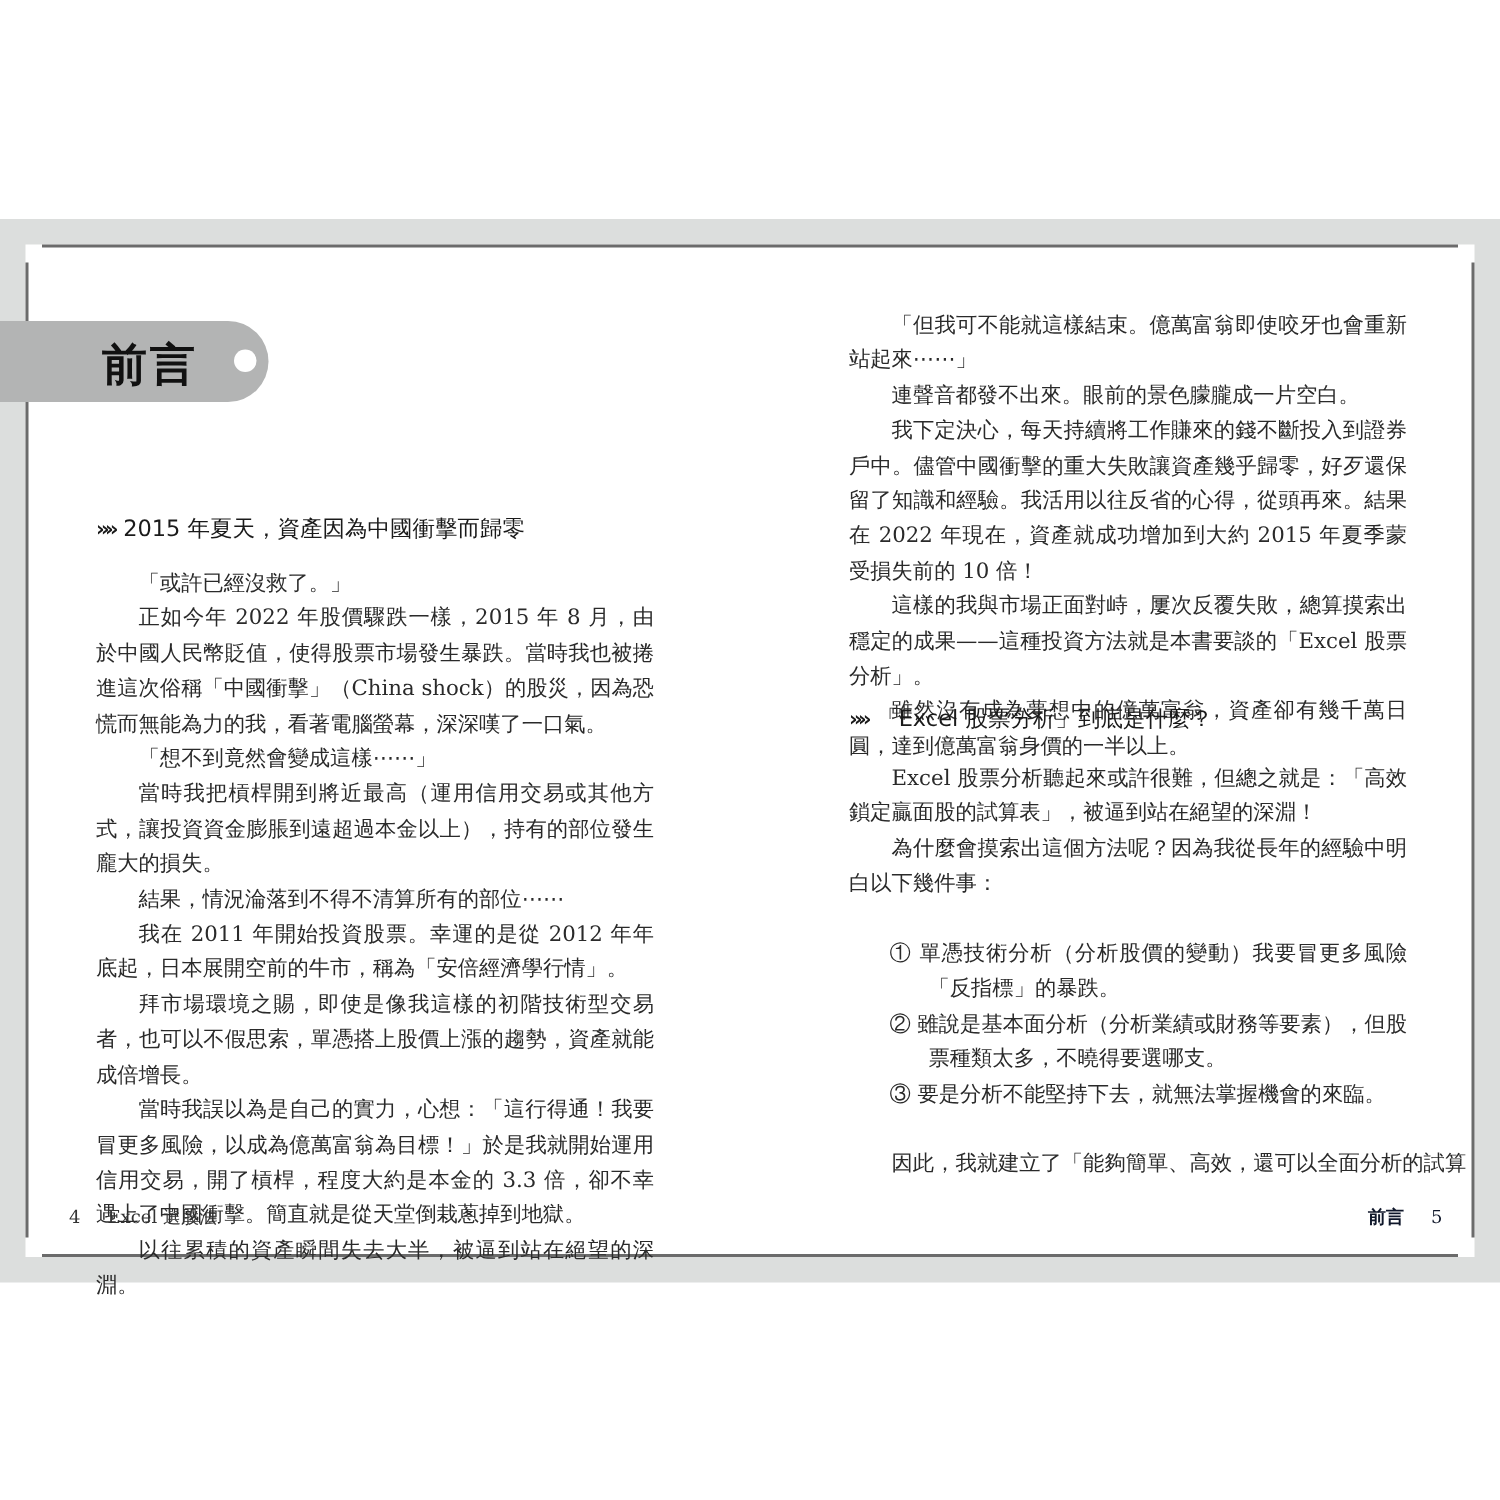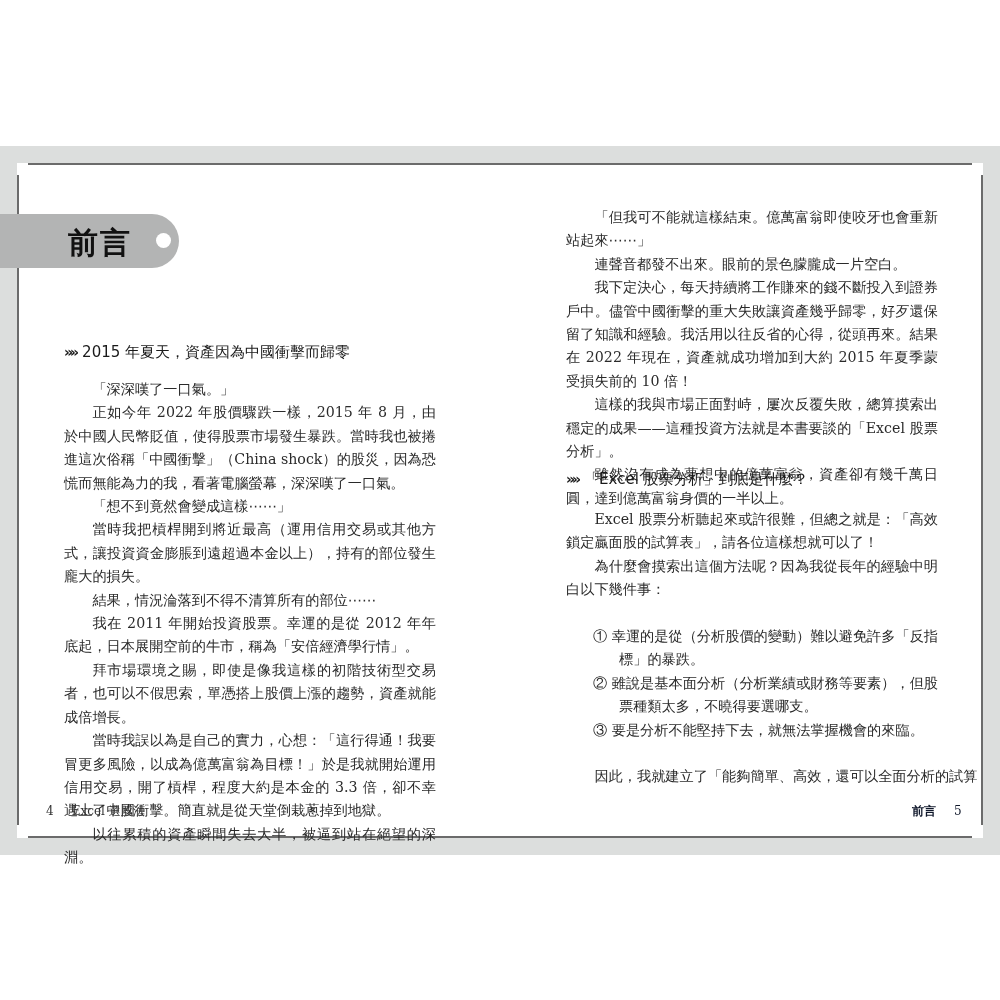"「深深嘆了一口氣。」" p { text: 深深嘆了一口氣 -> 或許已經沒救了 }
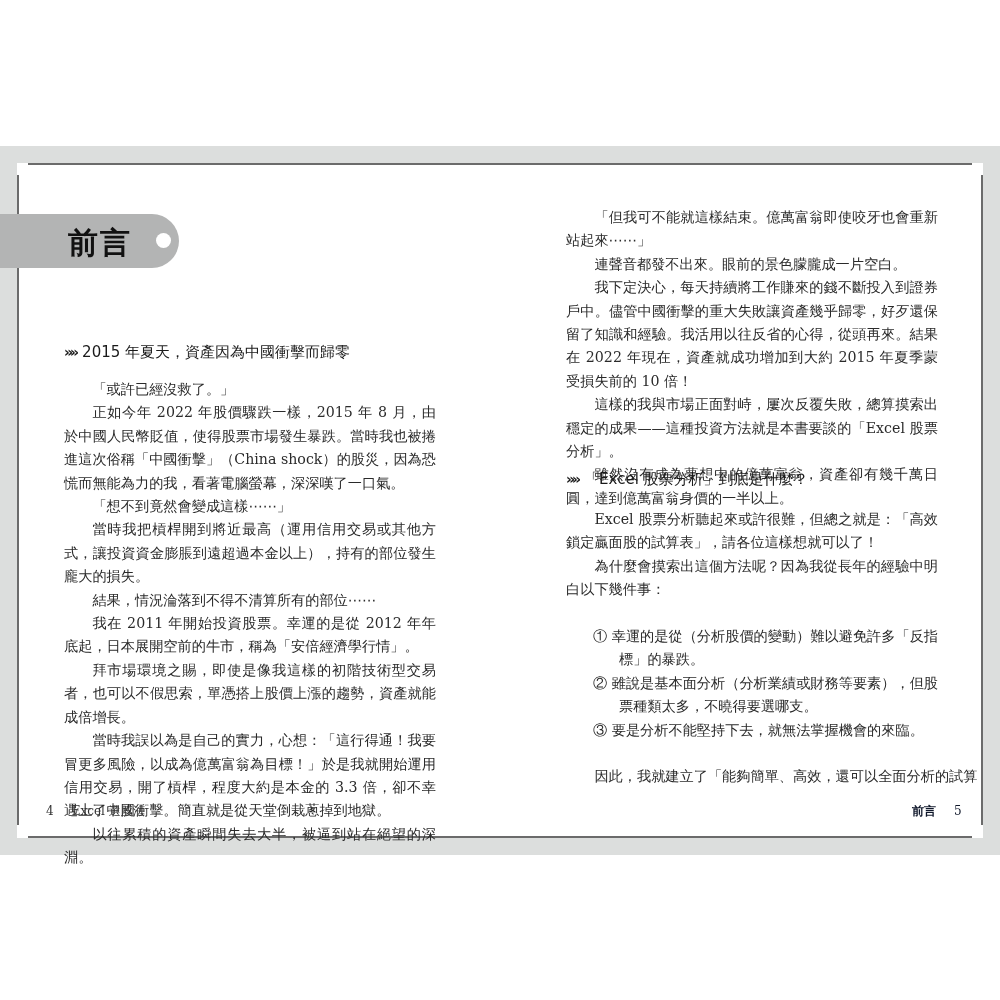"Excel" p { text: 請各位這樣想就可以了 -> 被逼到站在絕望的深淵 }
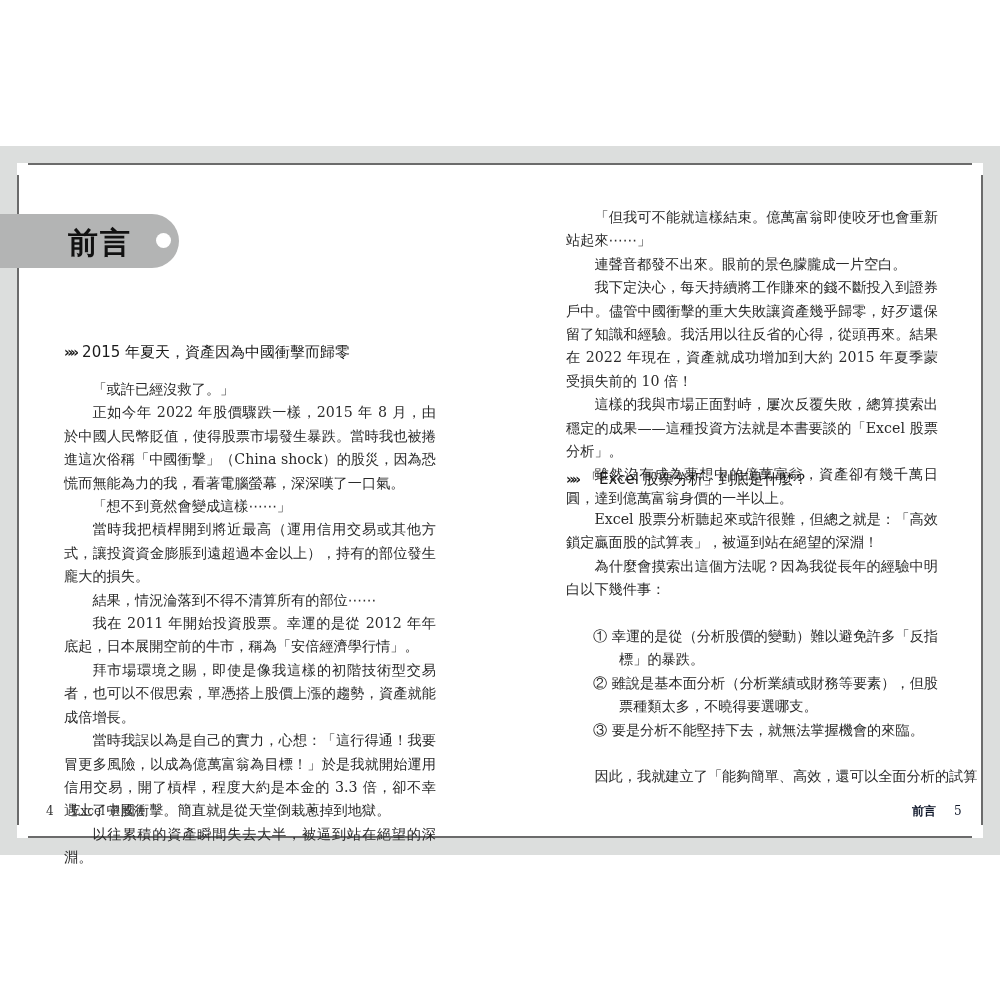"① 幸運的是從（分析股價的變動）難以避免許多「反指標」的暴跌。" p.list-item { text: 幸運的是從（分析股價的變動）難以避免許多 -> 單憑技術分析（分析股價的變動）我要冒更多風險 }
